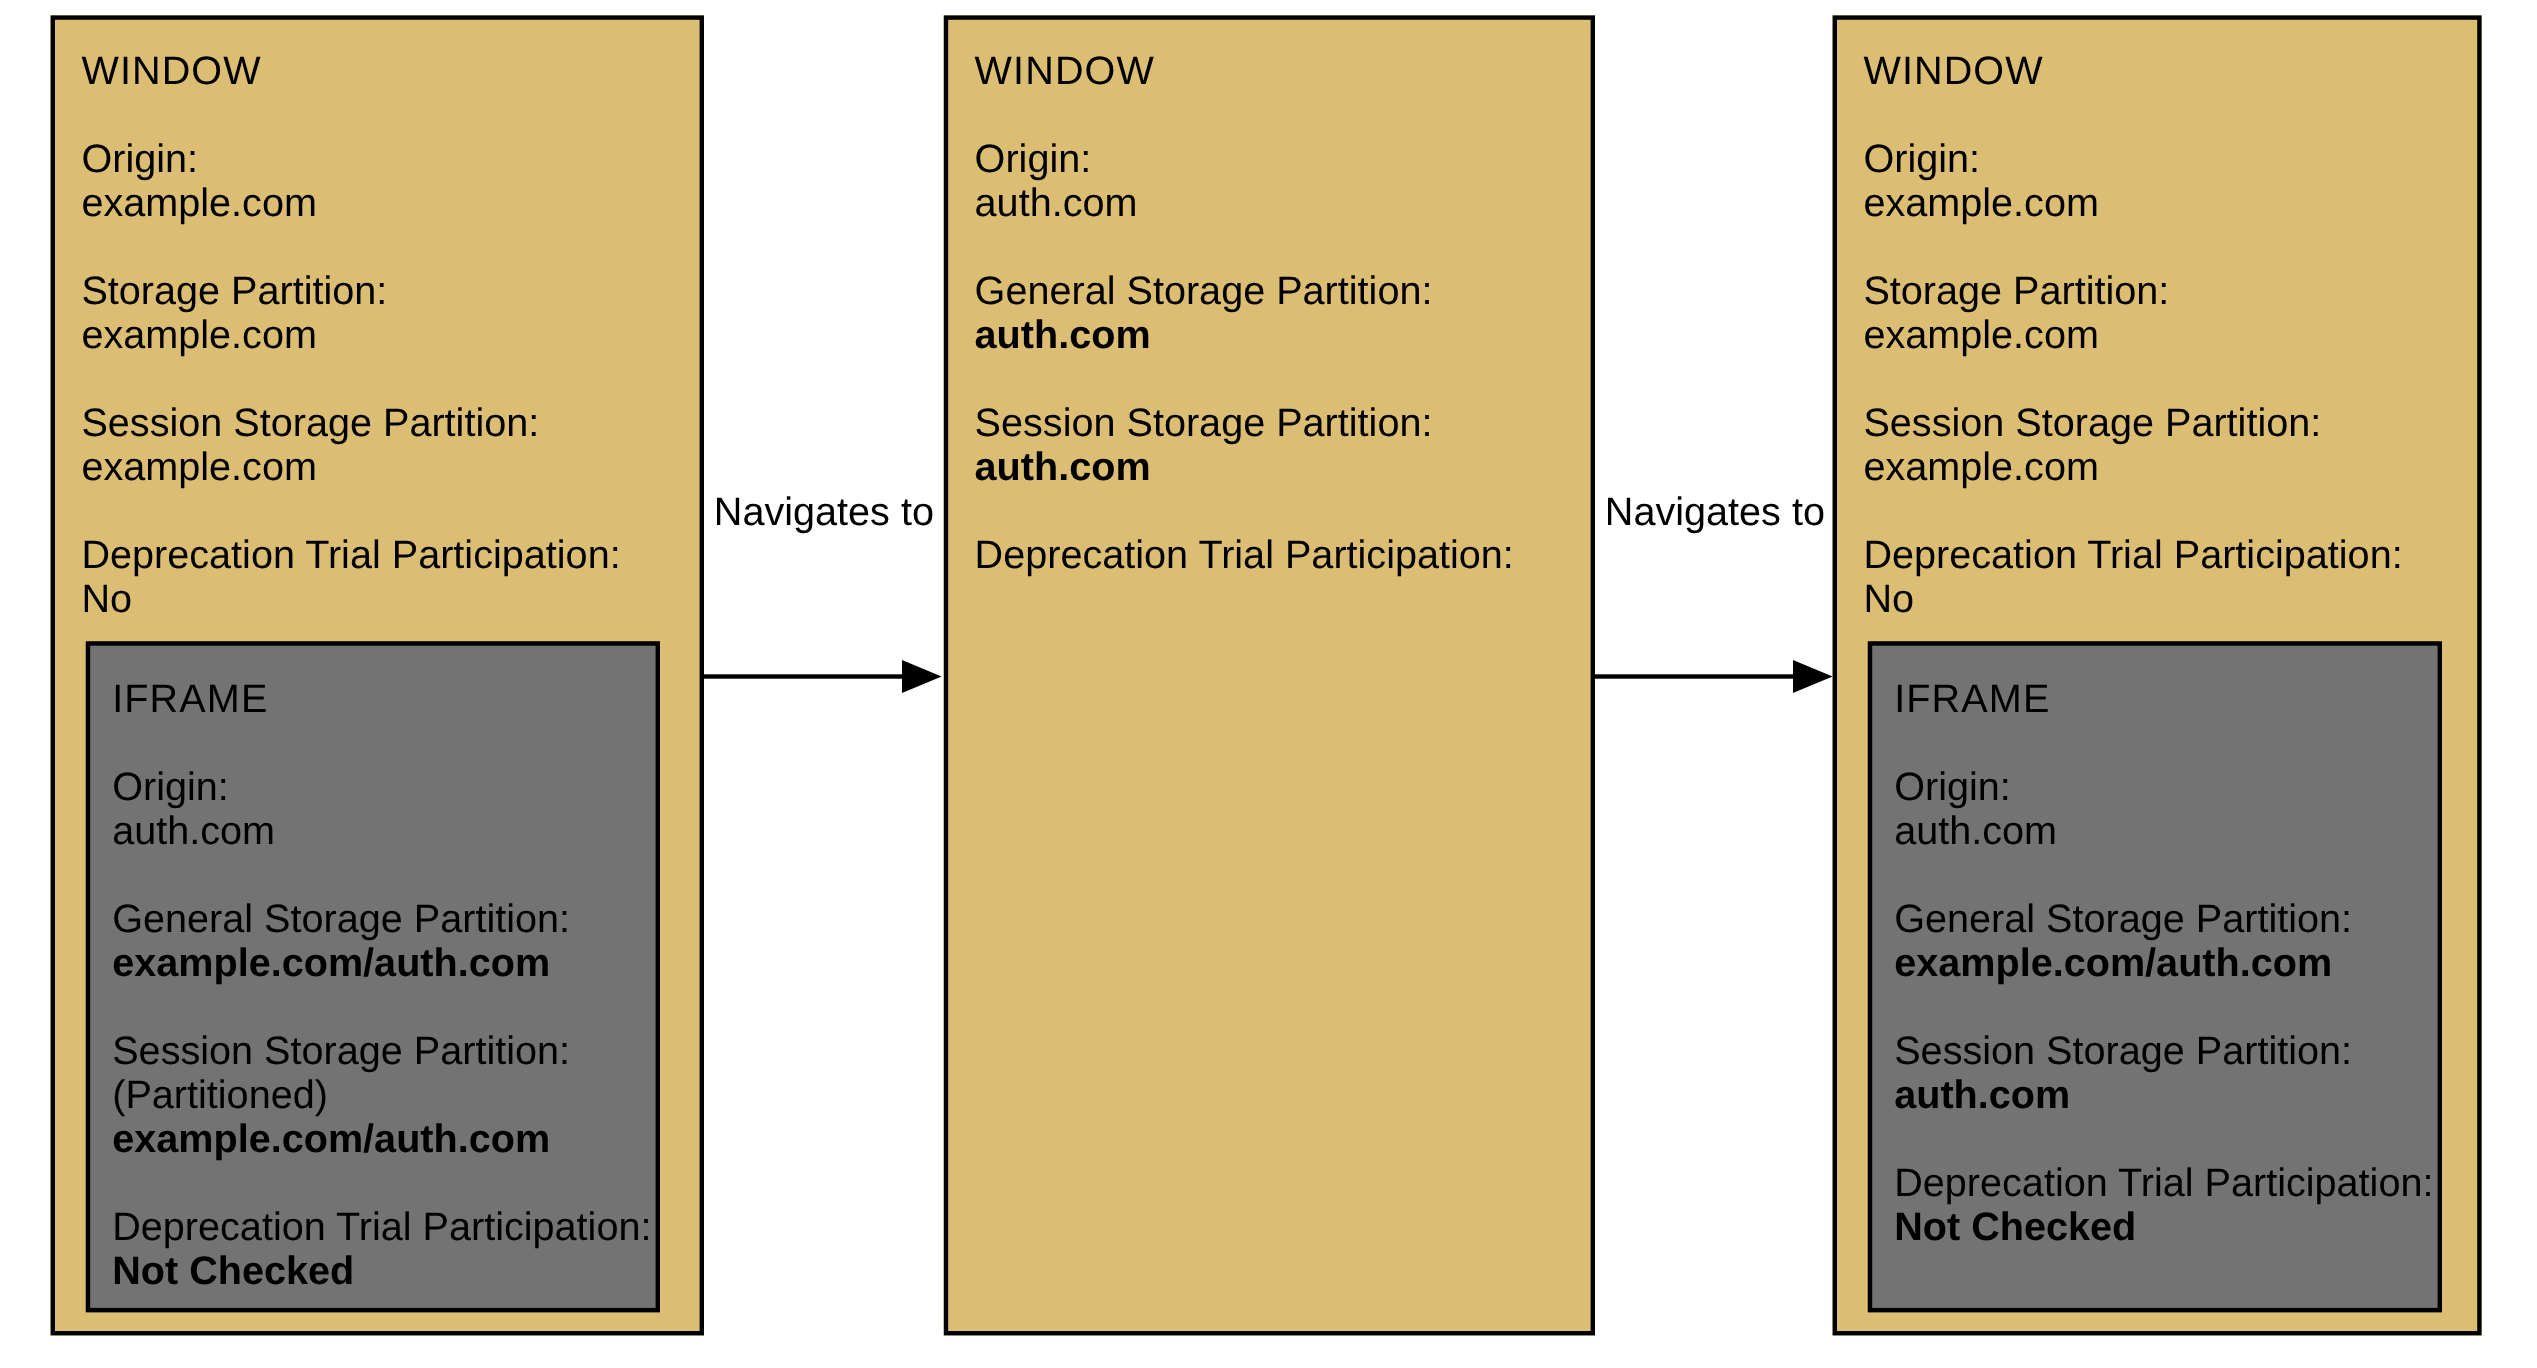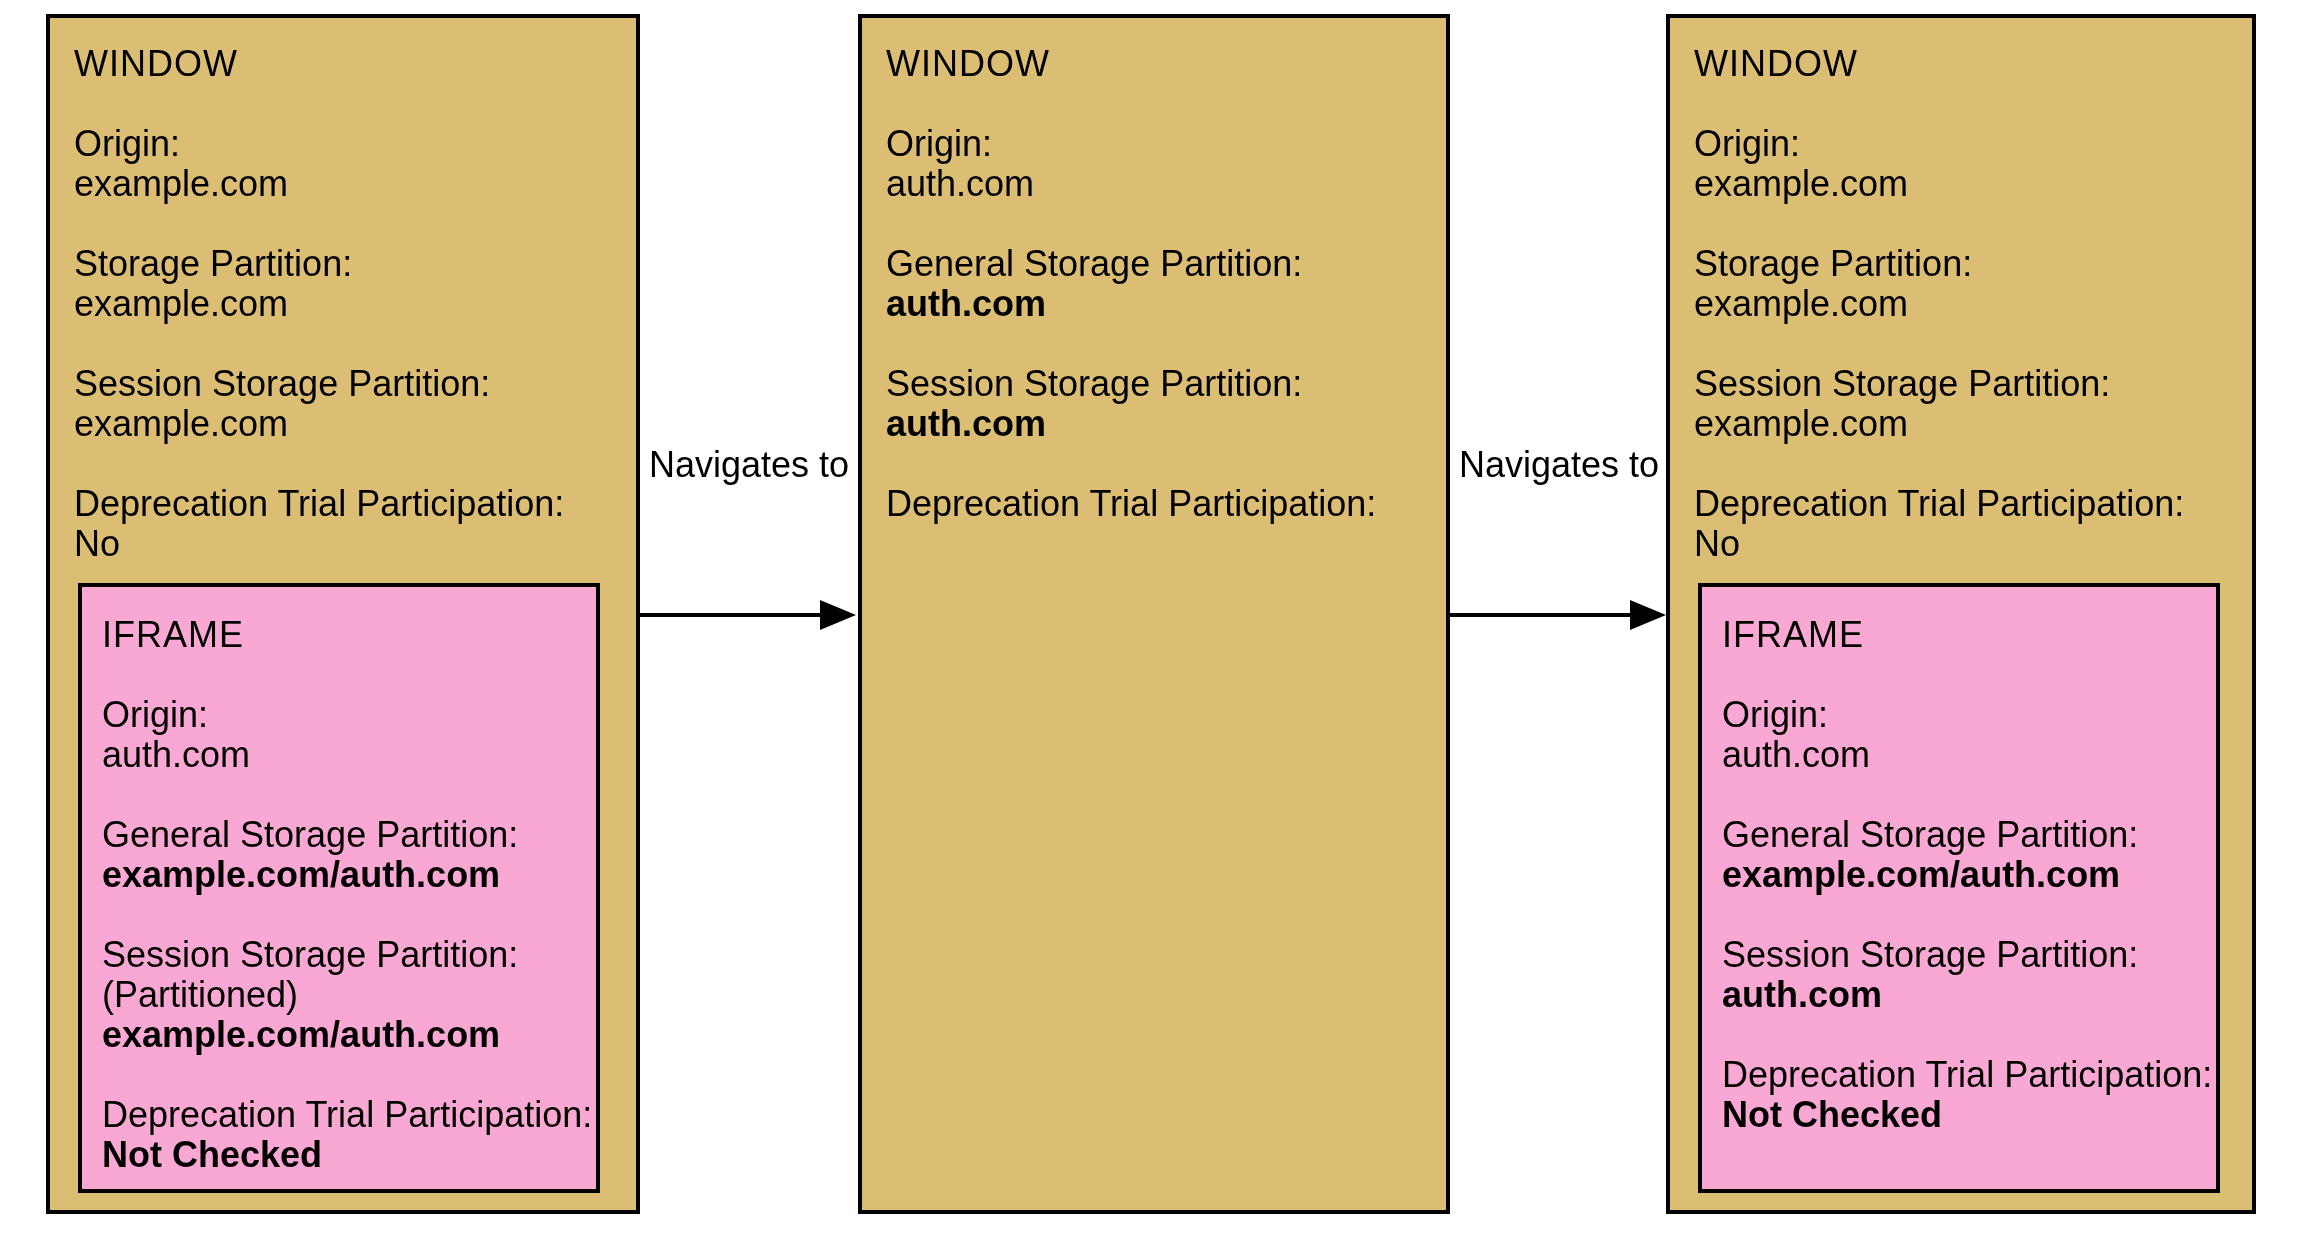"IFRAME" .iframe { background: #f9a8d4 -> #737373 }
